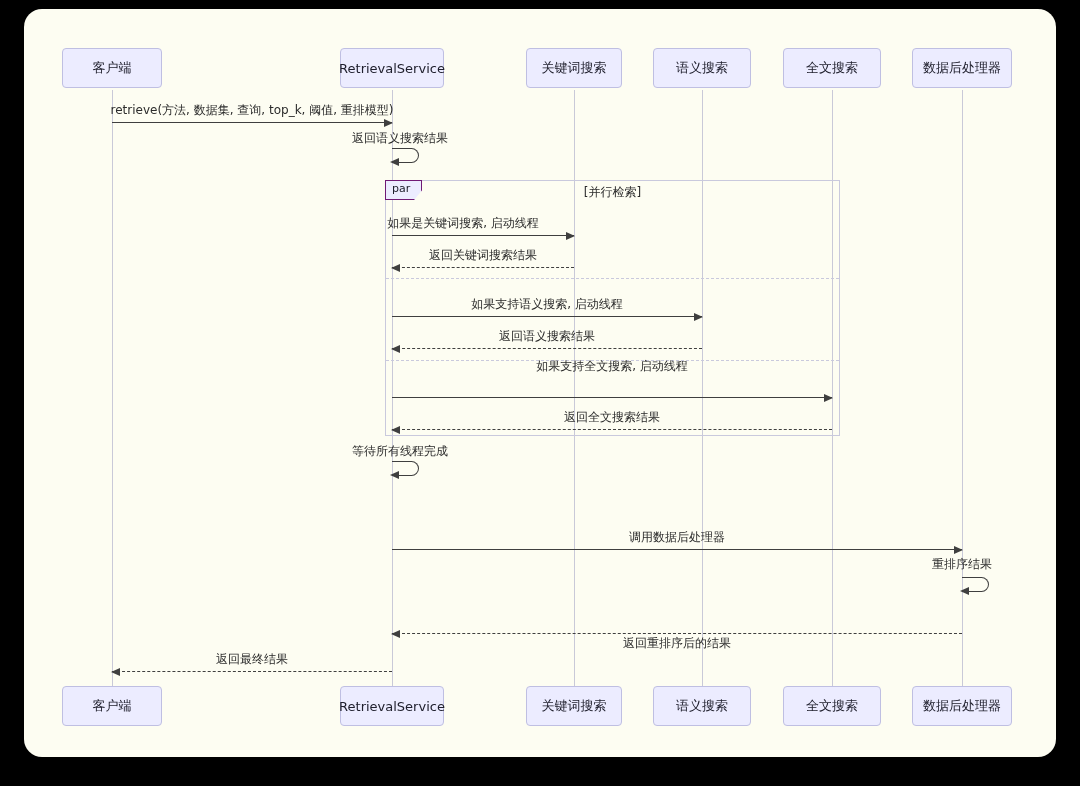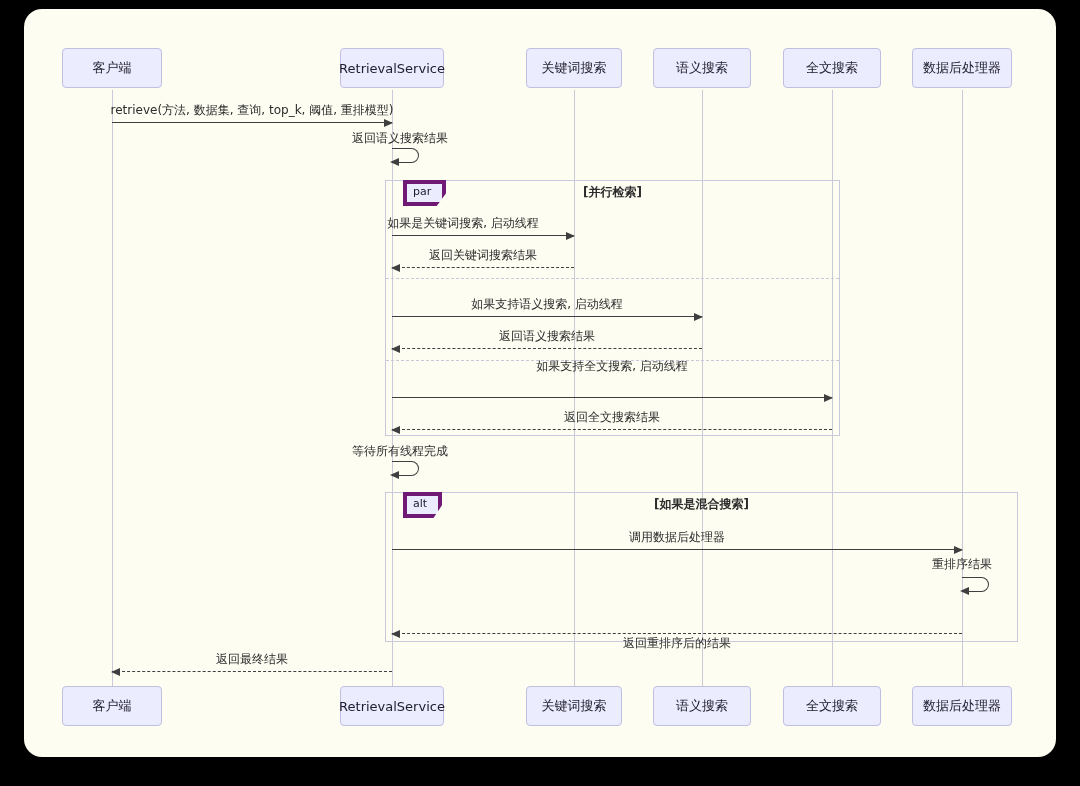"par" .frame-tab { border: 4px solid #701a75 -> 1px solid #701a75; margin-left: 18px -> none }
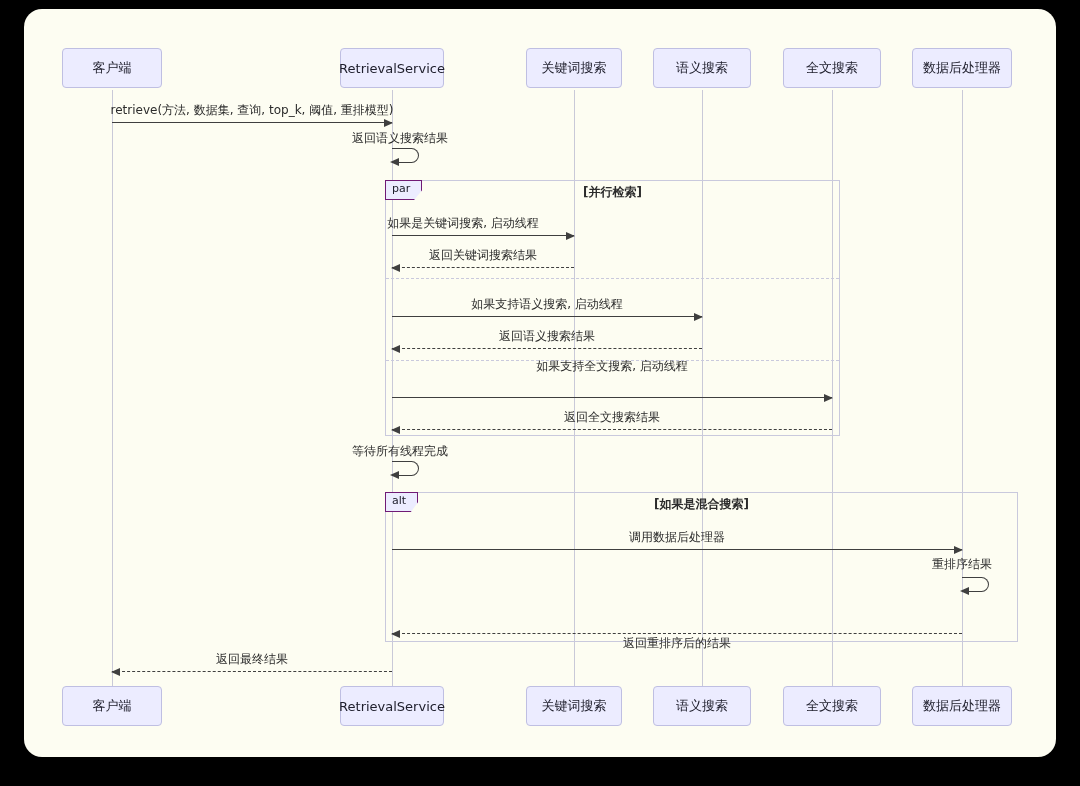"[并行检索]" .frame-title { font-weight: 700 -> 400 }
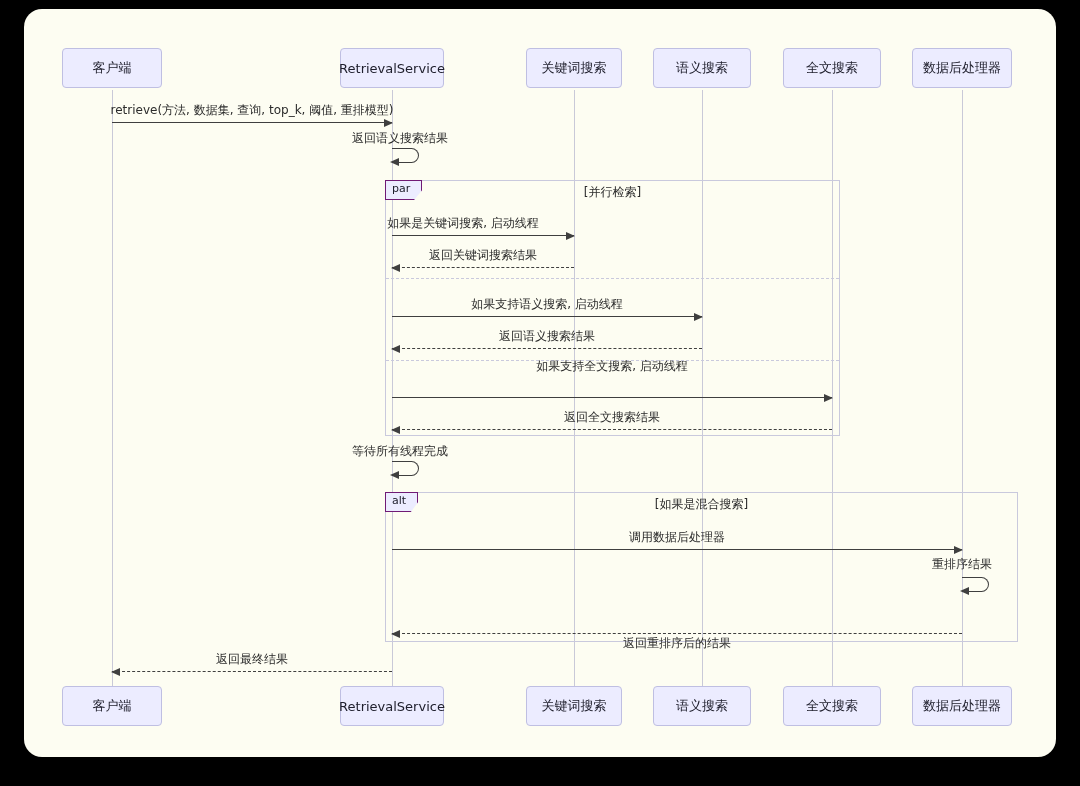"alt" div.frame { html: <div> <div>alt</div> <div>[如果是混合搜索]</div> </div> -> none }
